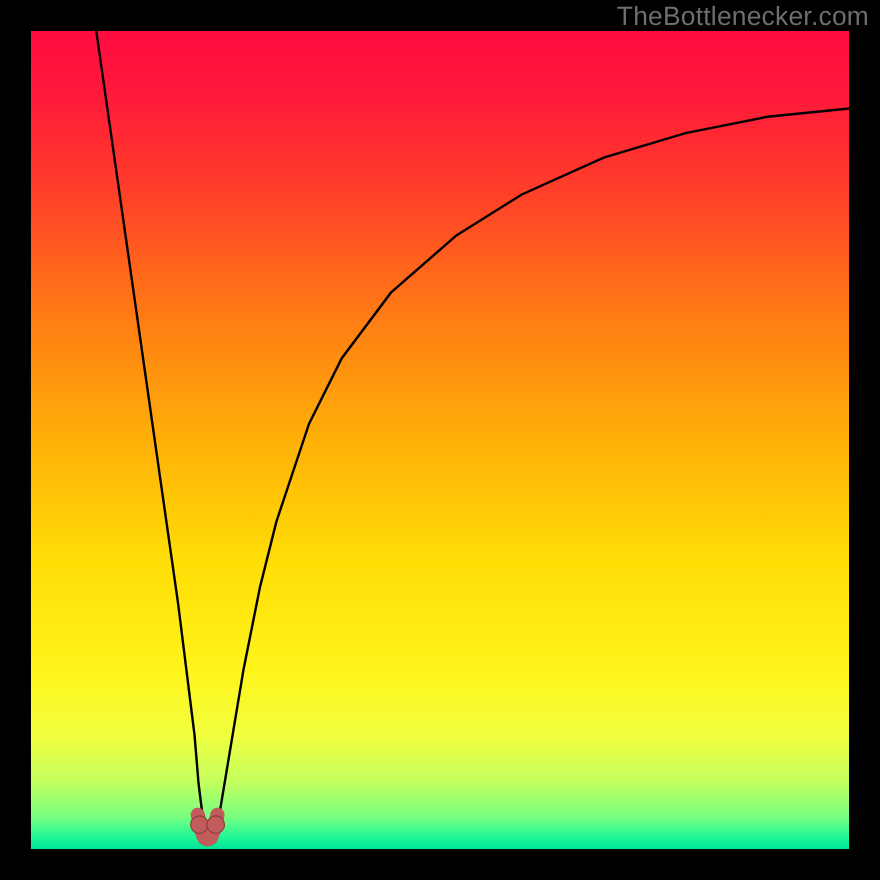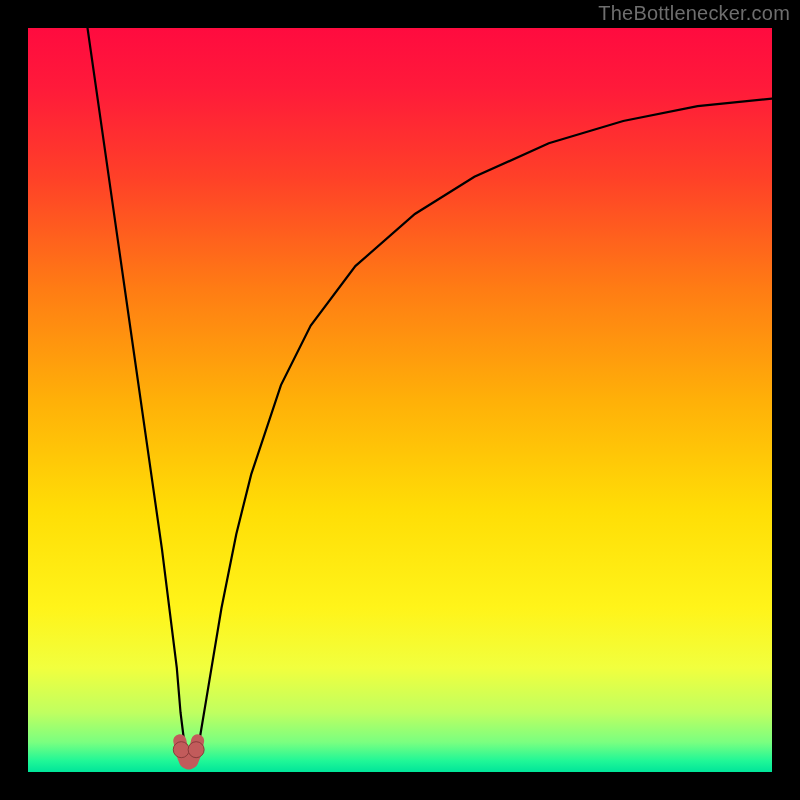"TheBottlenecker.com" .watermark { font-size: 20px -> 24px }
